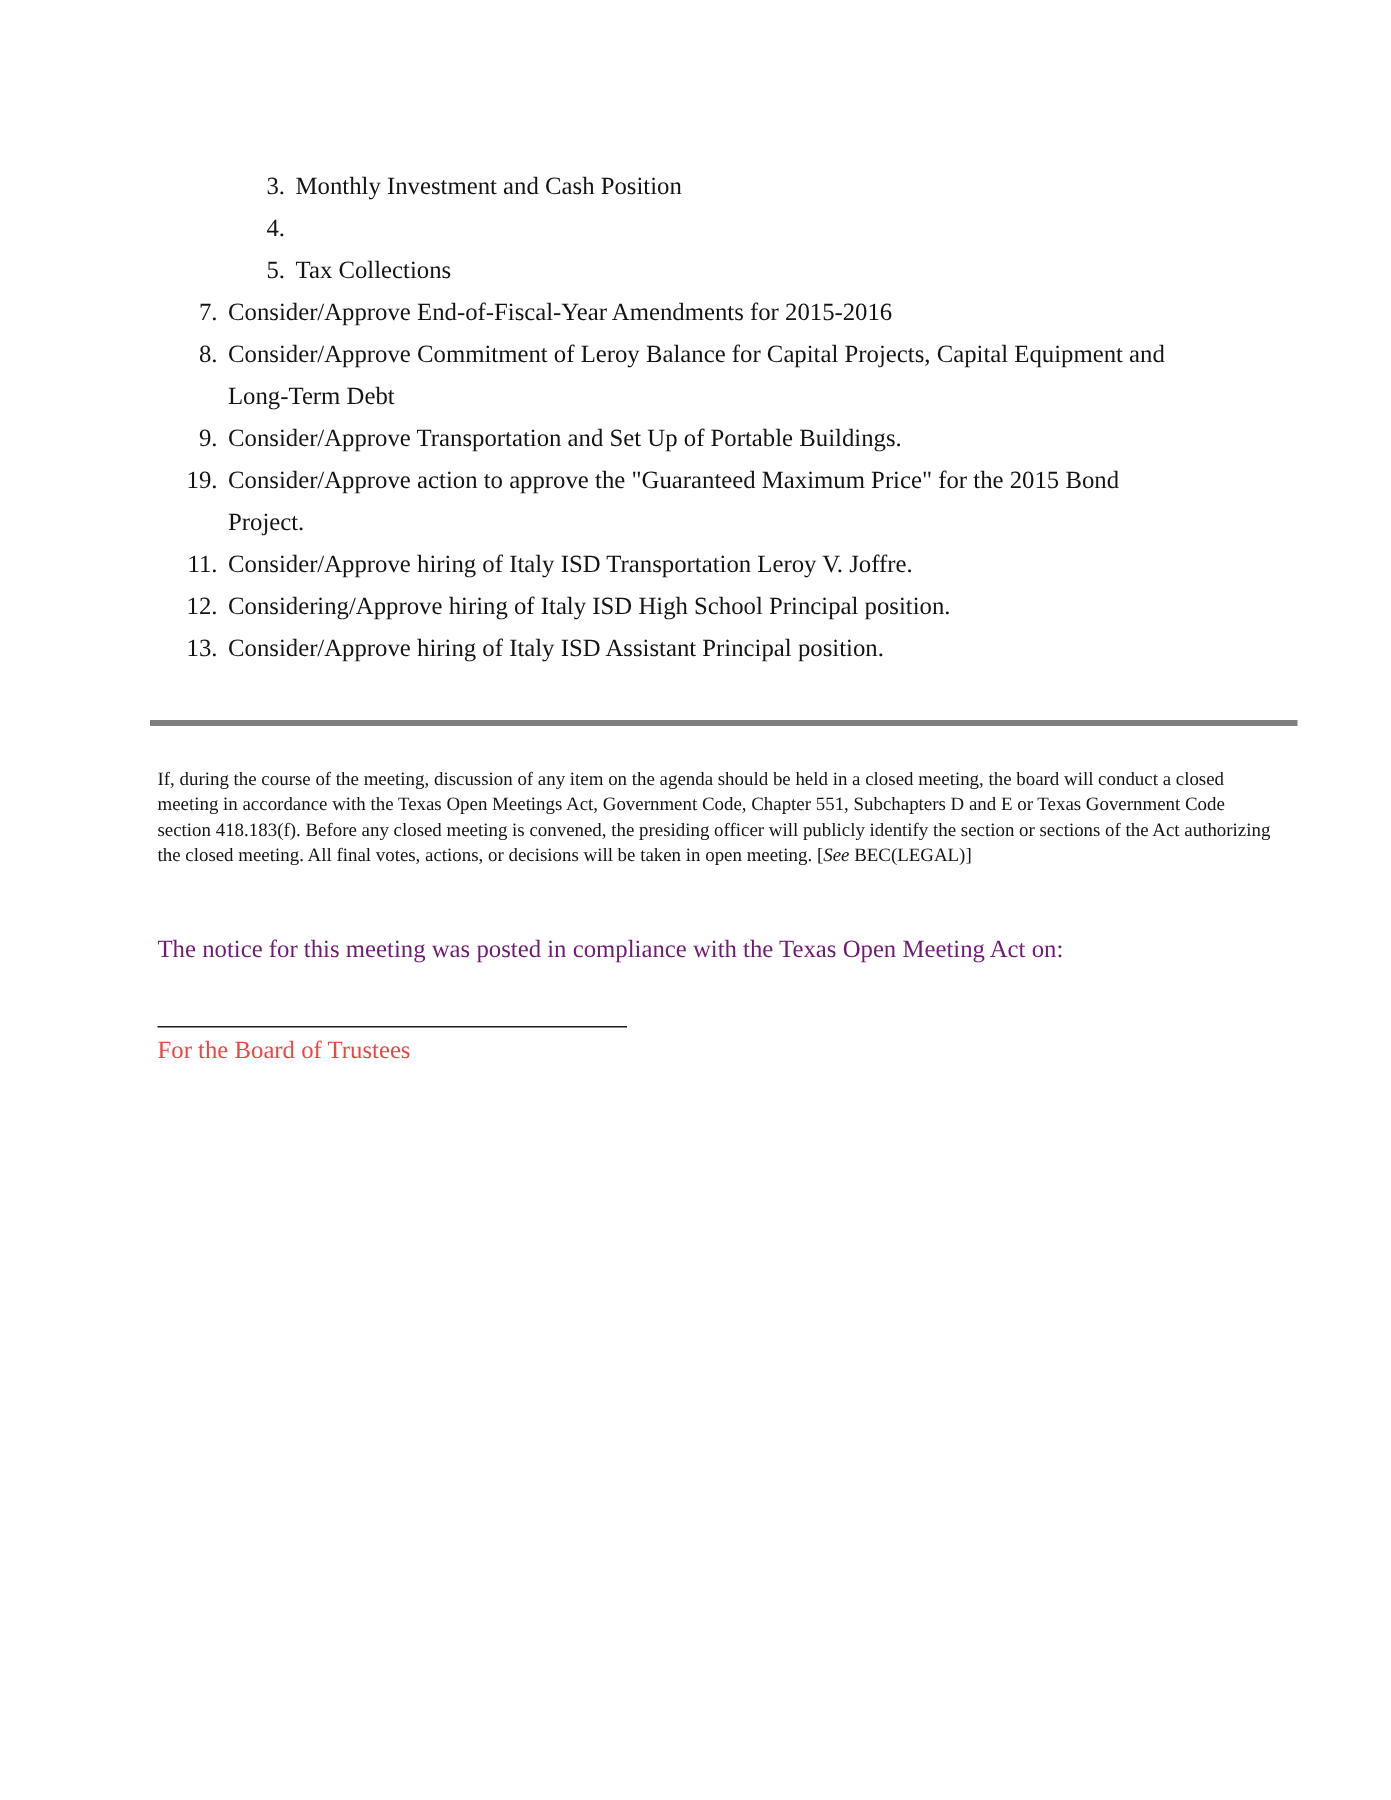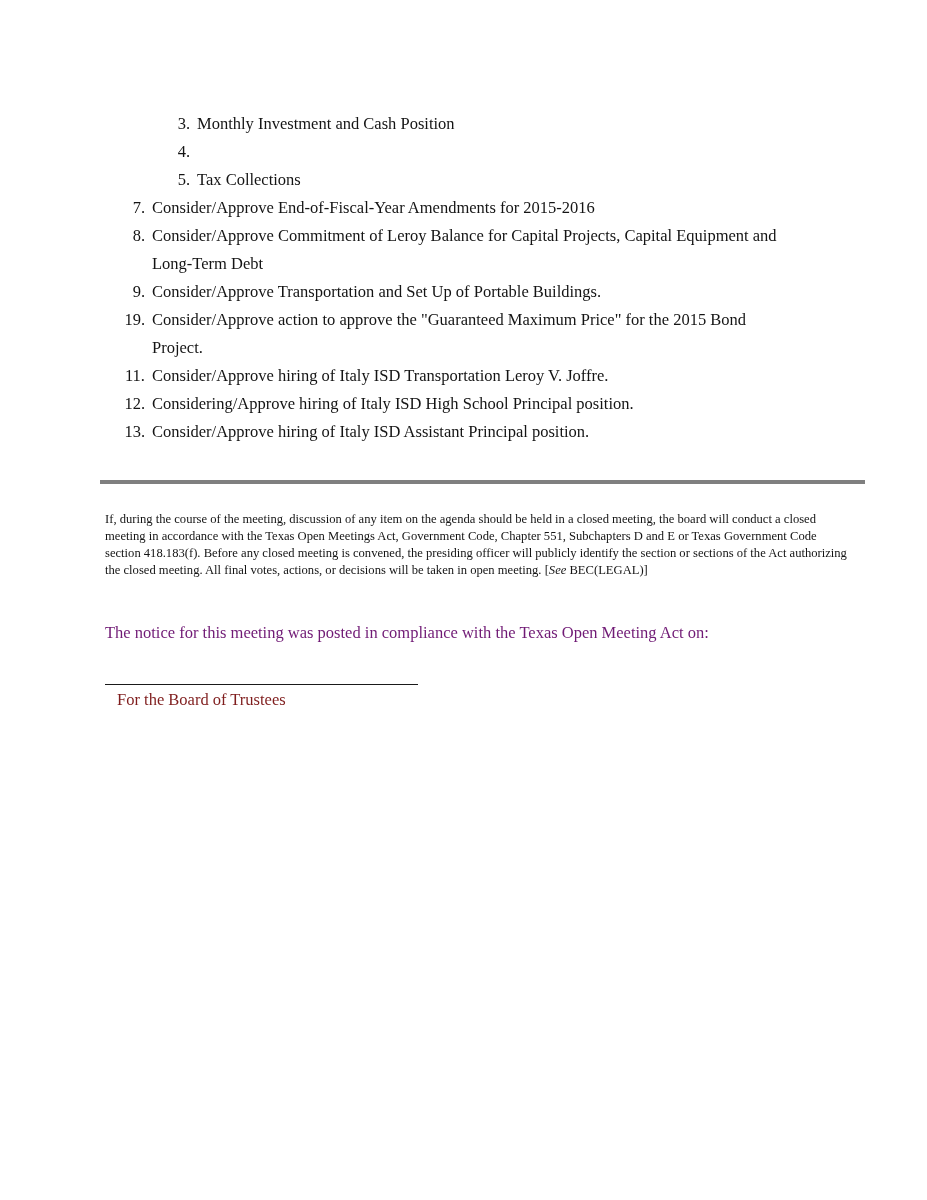"For the Board of Trustees" .sig-label { color: #7f1d1d -> #ef4444; margin-left: 12px -> none }
